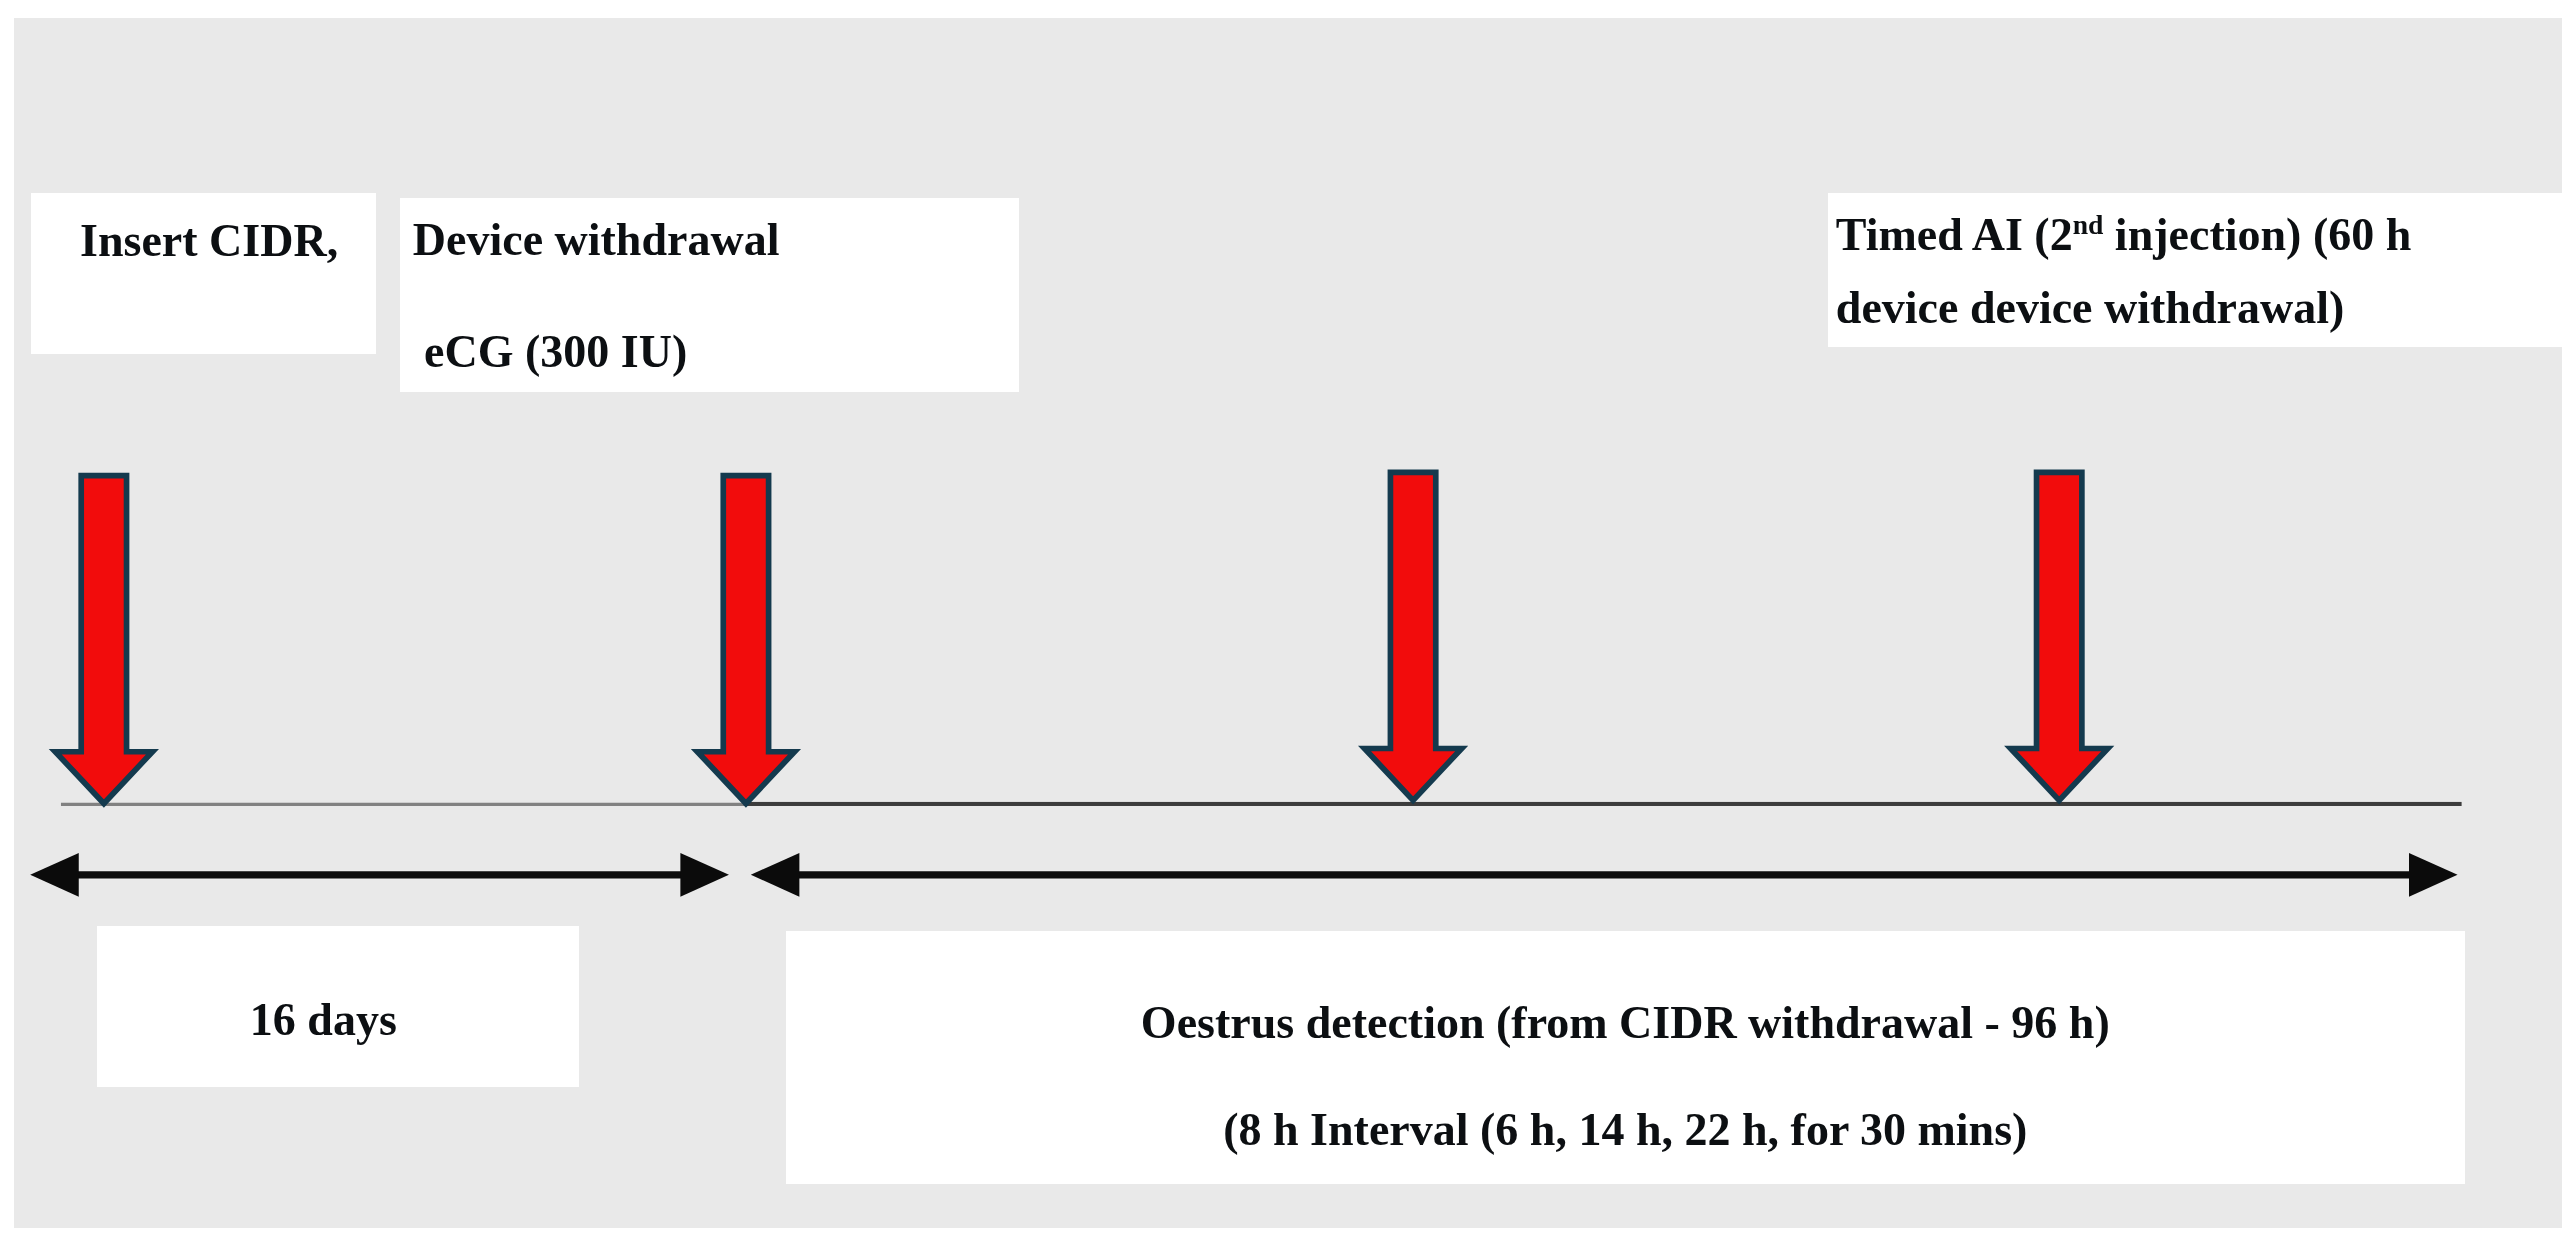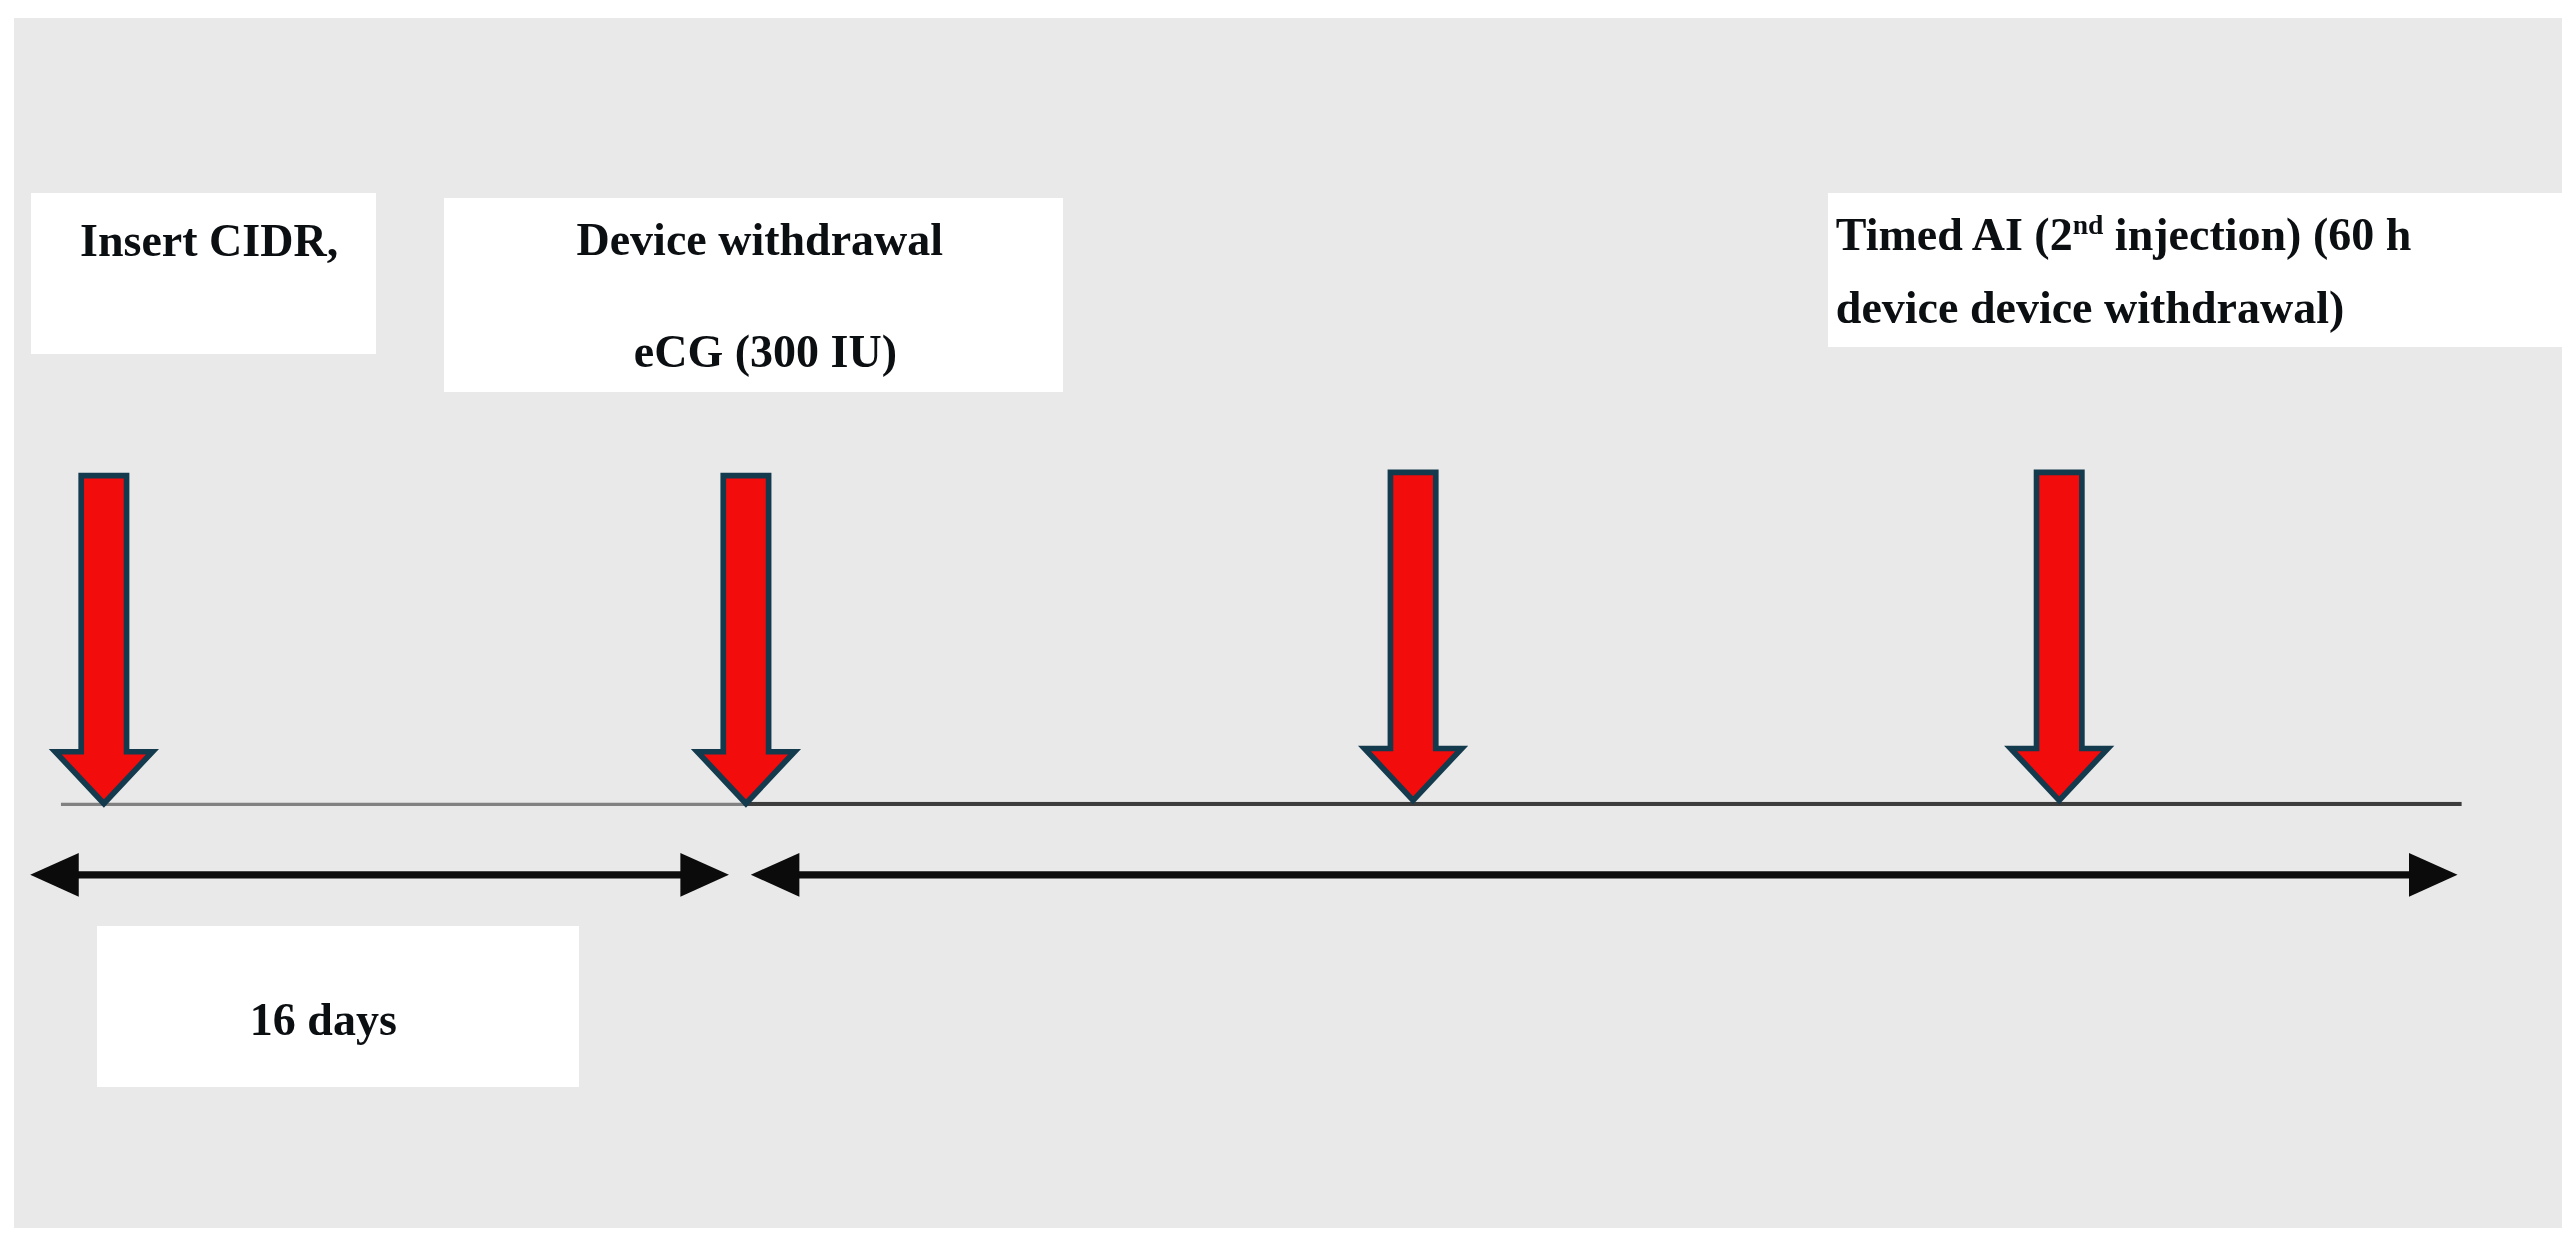"Device withdrawal" .box-2 { left: 430px -> 386px; text-align: center -> none }
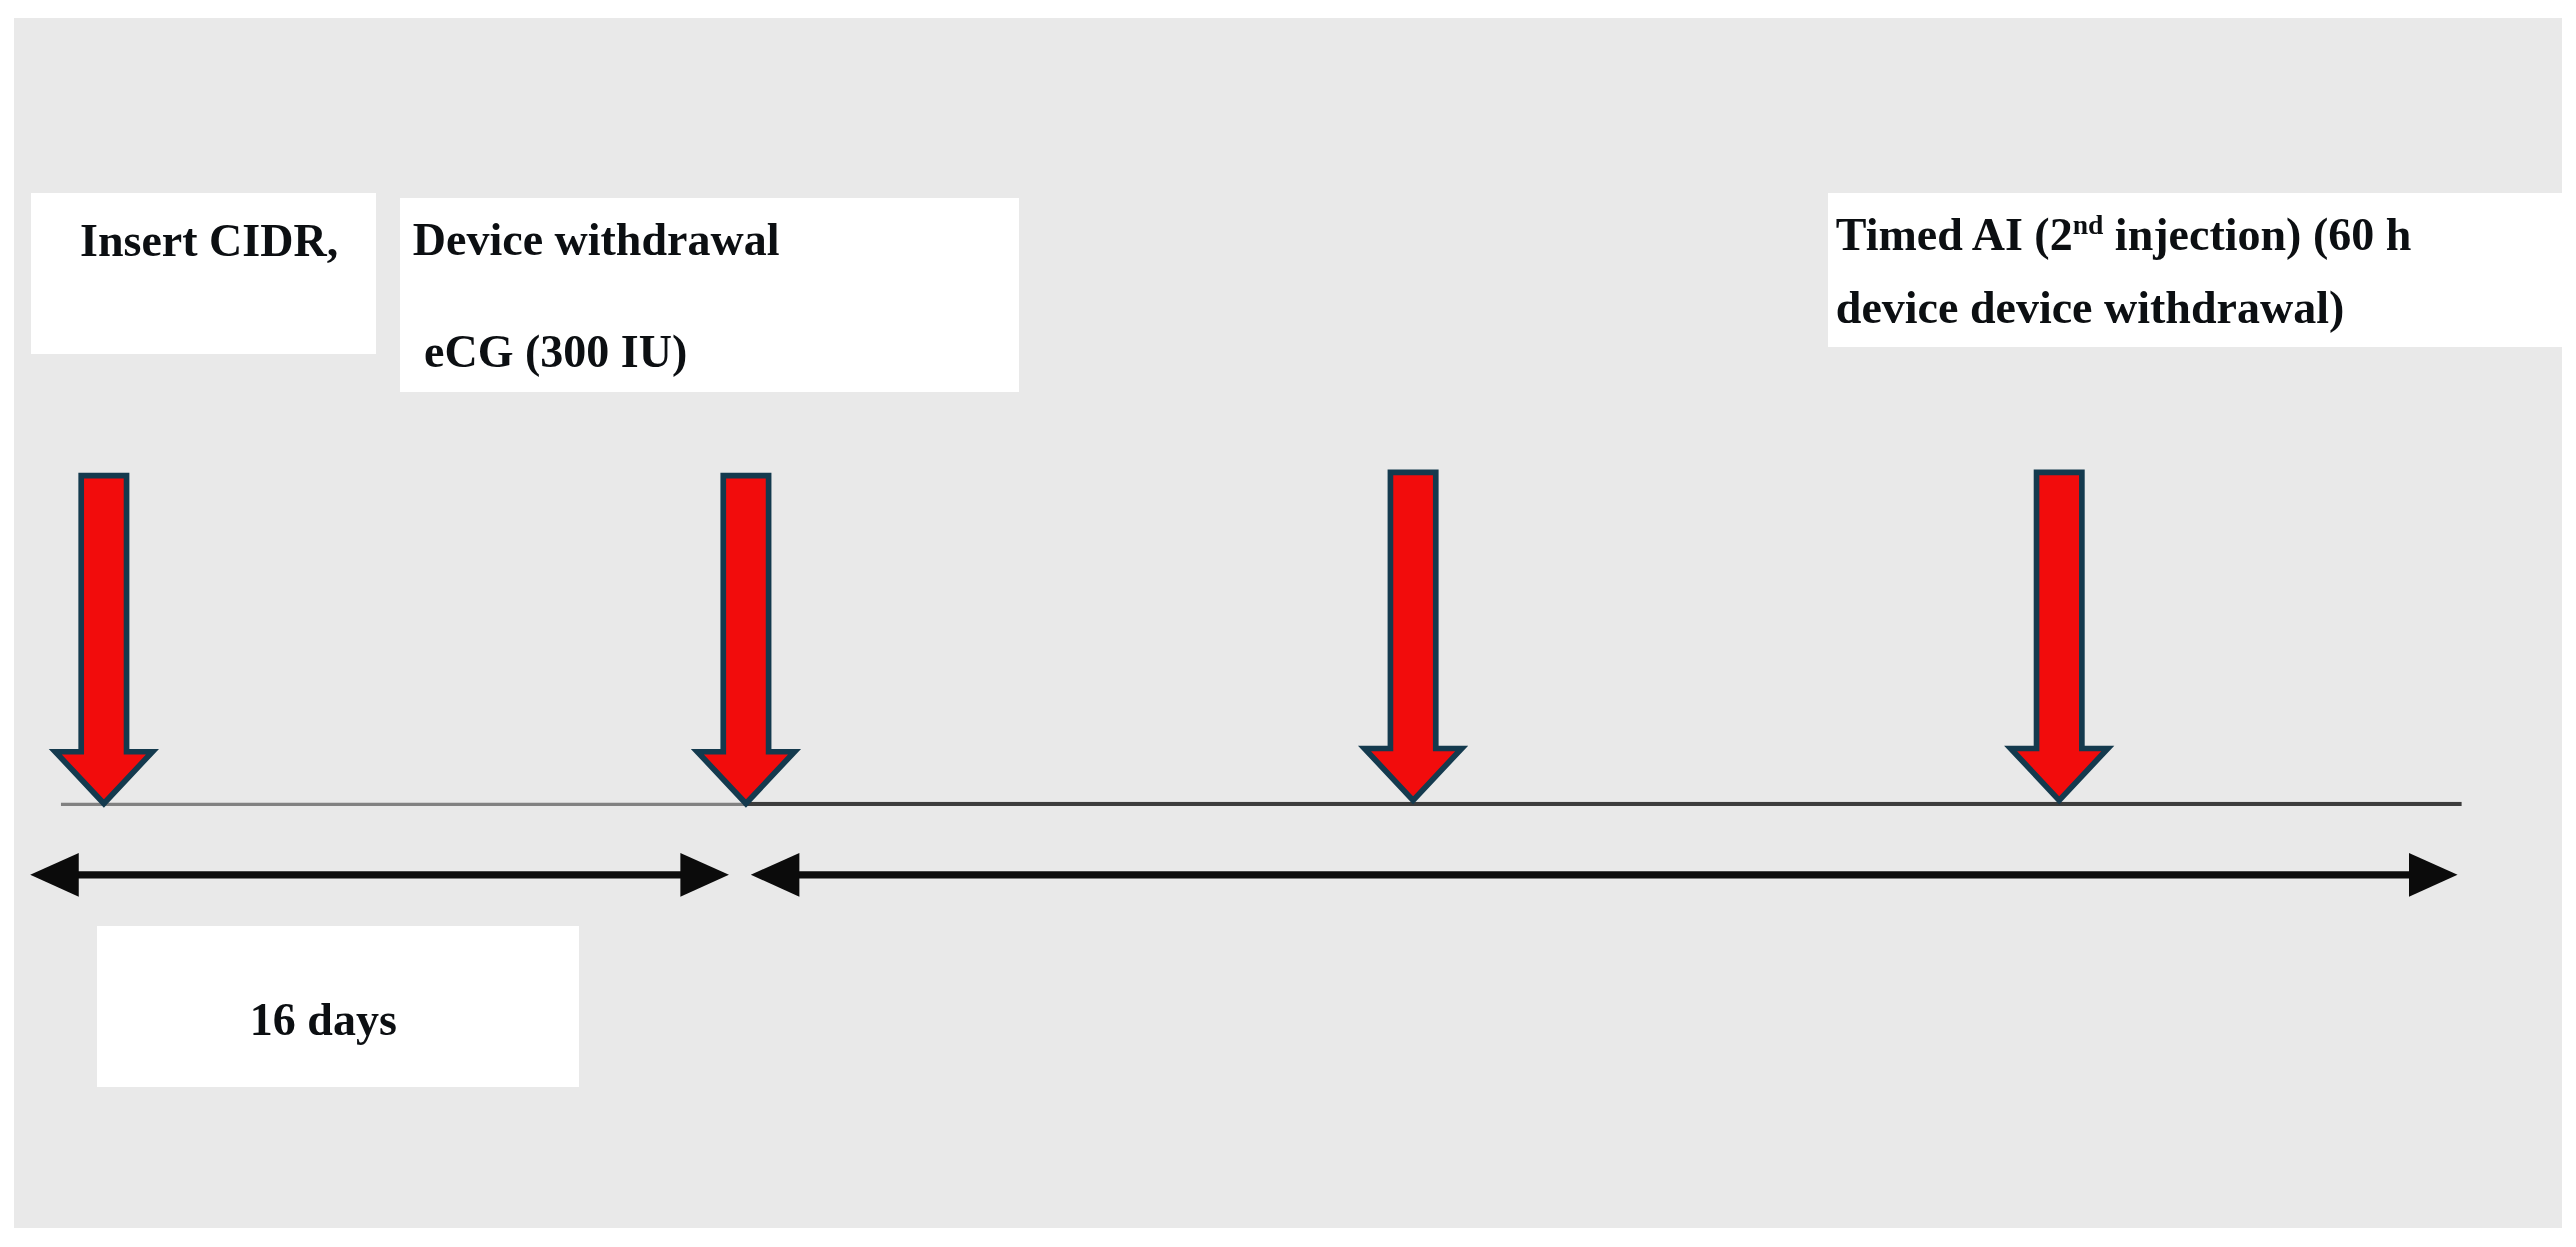"Oestrus detection (from CIDR withdrawal" div.duration-box { html: none -> <div> <p>Oestrus detection (from CIDR withdrawal - 96 h)</p> <p>(8 h Interval (6 h, 14 h, 22 h, for 30 mins)</p> </div> }
